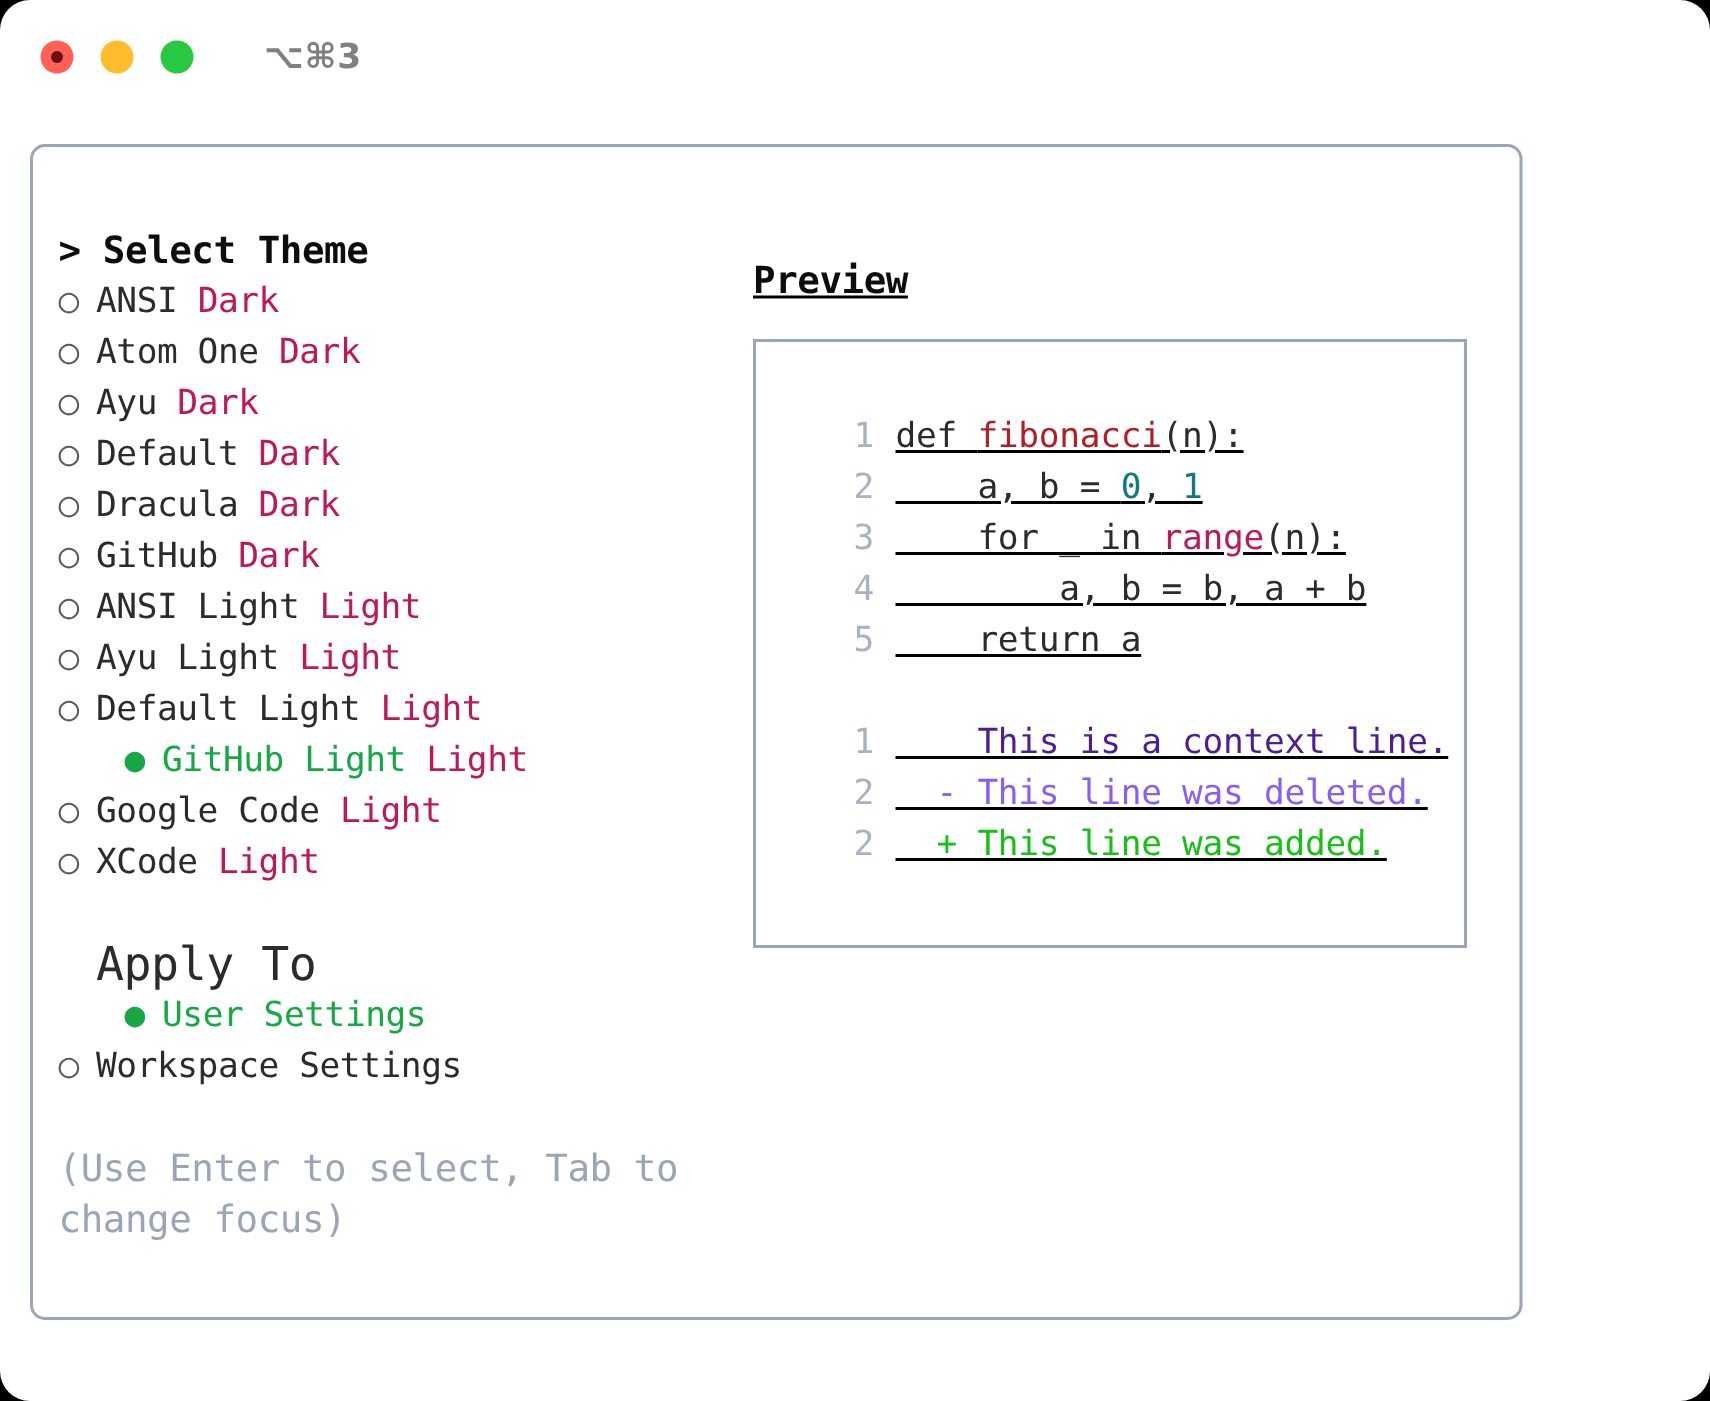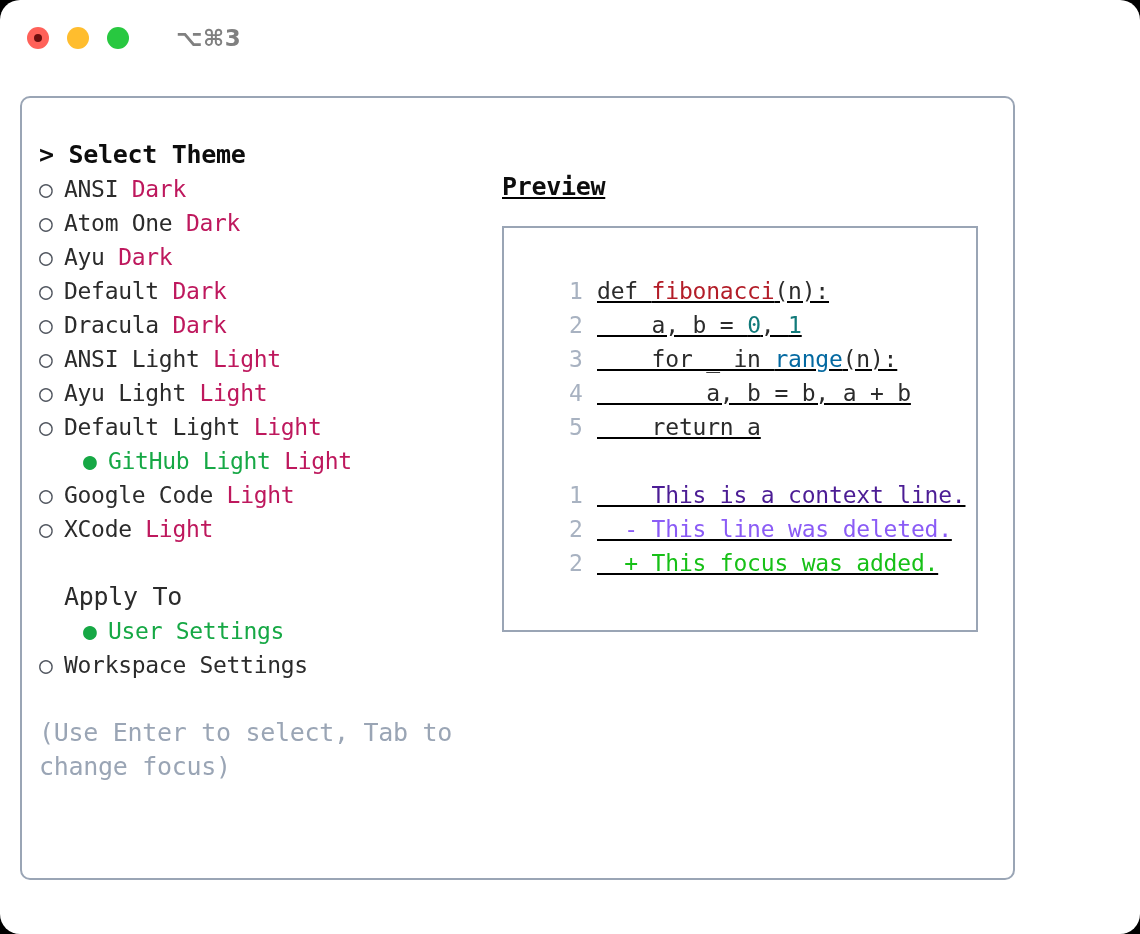"> Select Theme" .col-left { padding: 40px 0 0 17px -> 52px 0 0 17px }
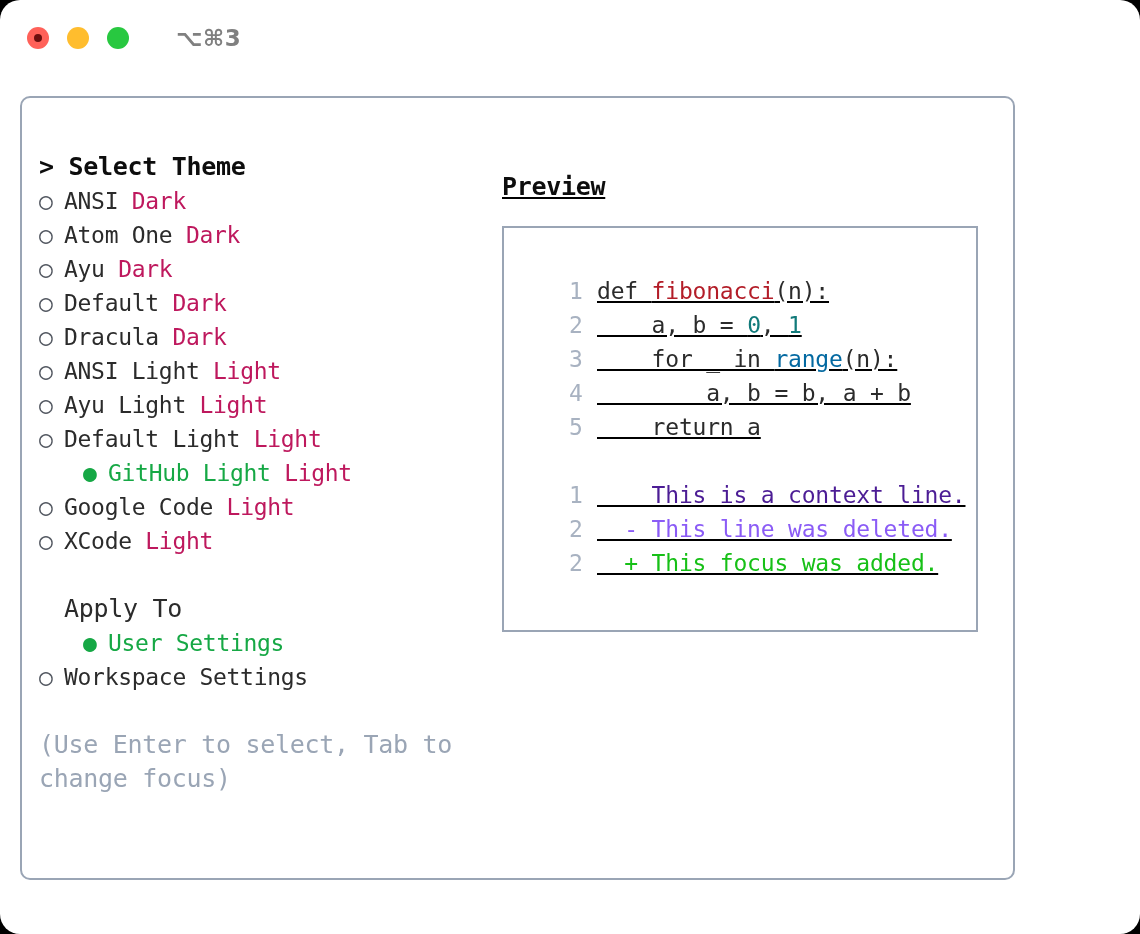"○ GitHub Dark" div.opt-row { html: none -> <div><span>○</span><span>GitHub</span><span> </span><span>Dark</span></div> }
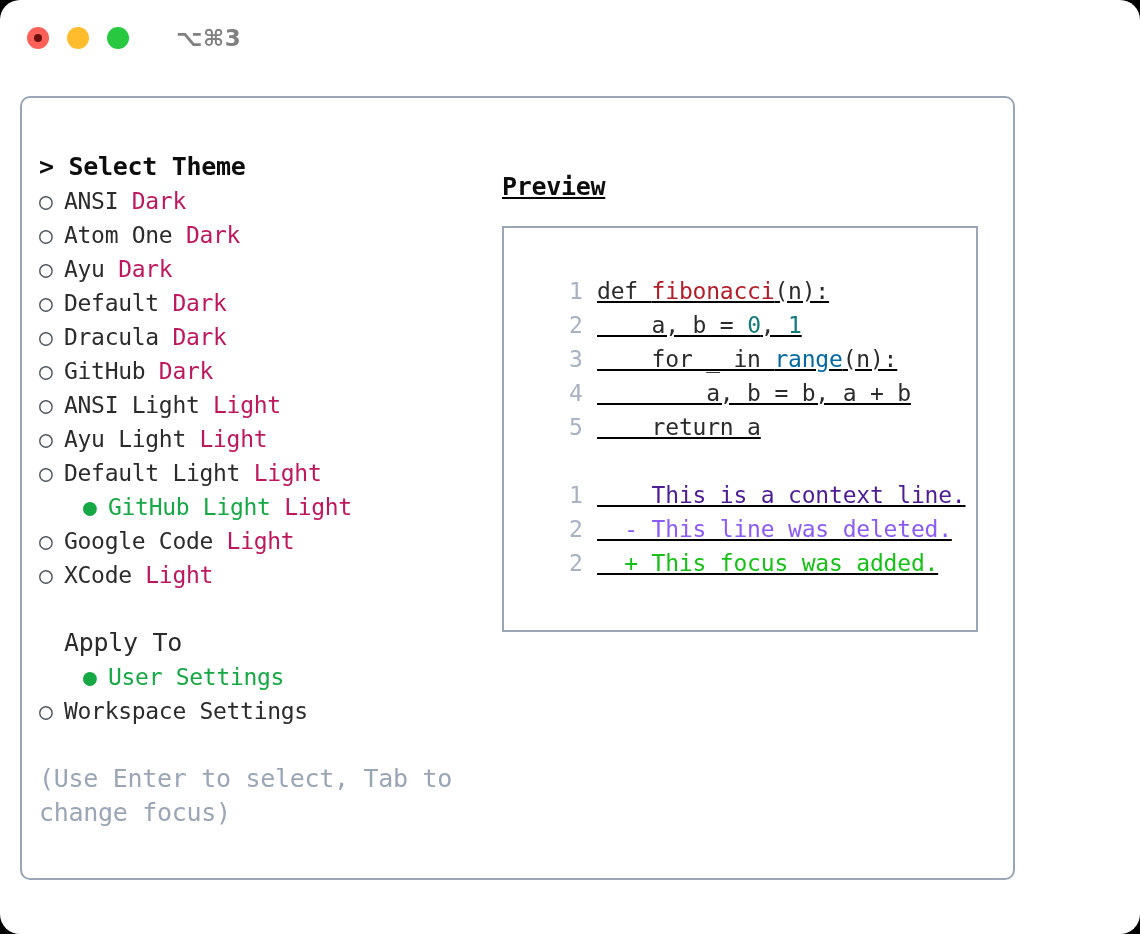"range" .tok-call { color: #0369a1 -> #be185d }
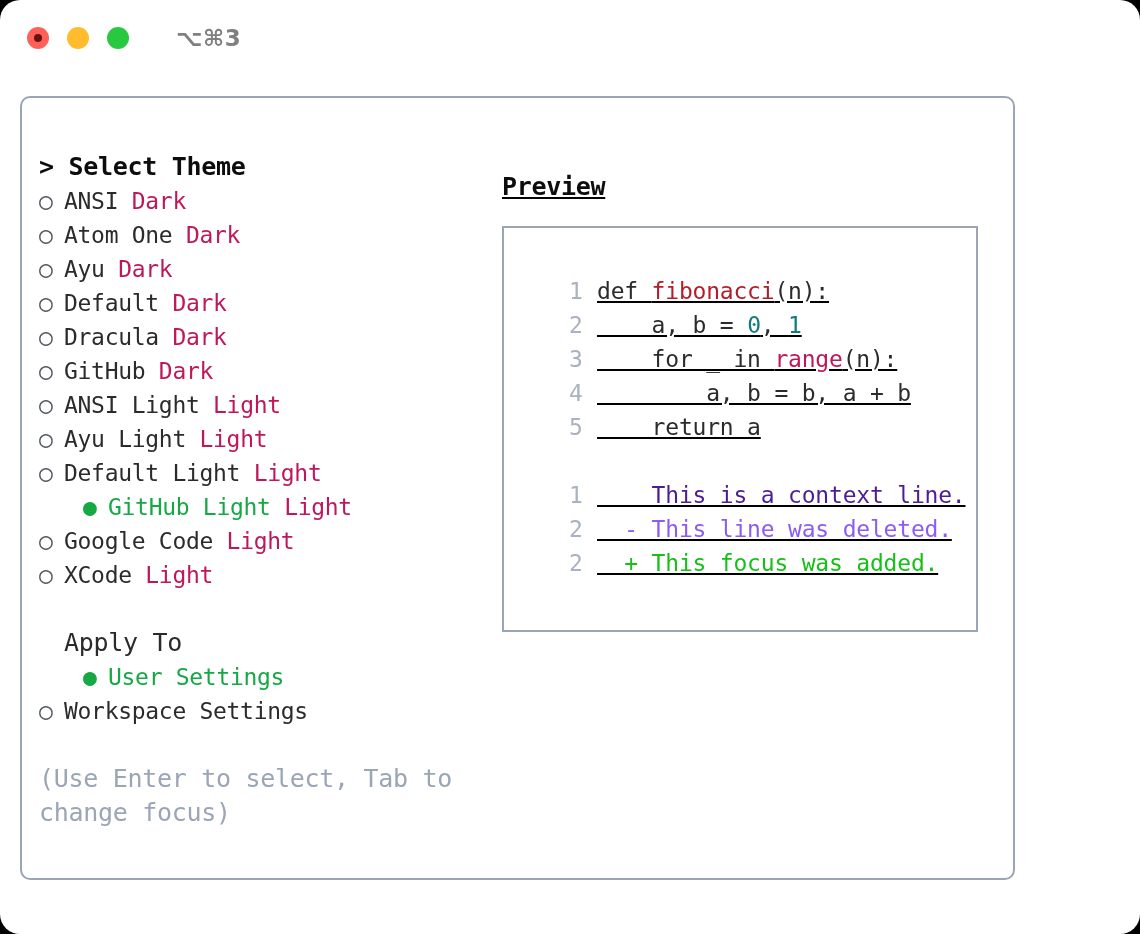"+ This focus was added." span.tok-add { text: focus -> line }
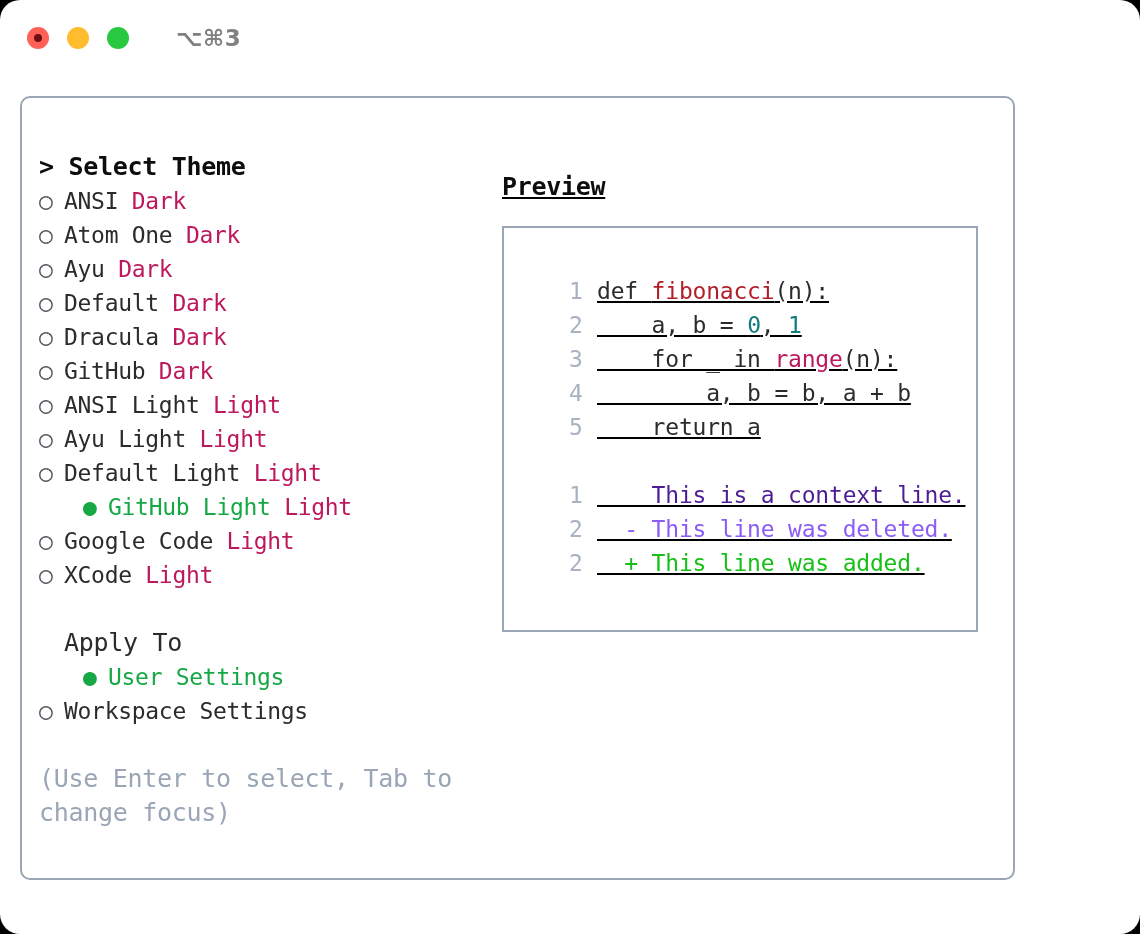"Apply To" .apply-head { font-size: 25px -> 31px }
